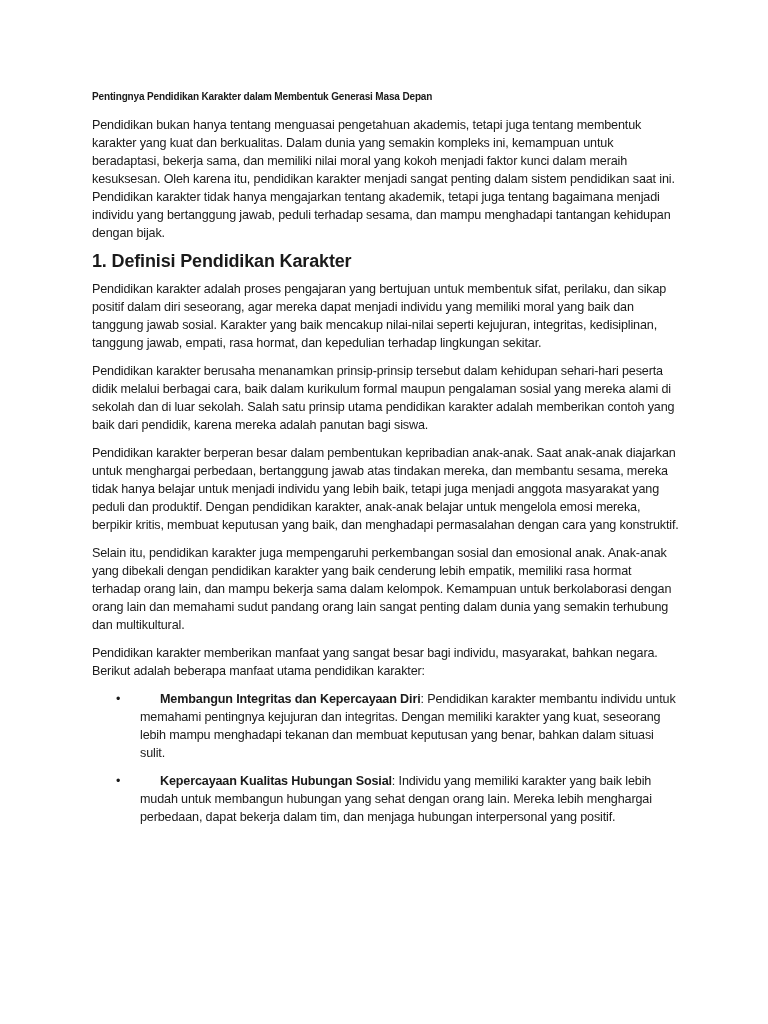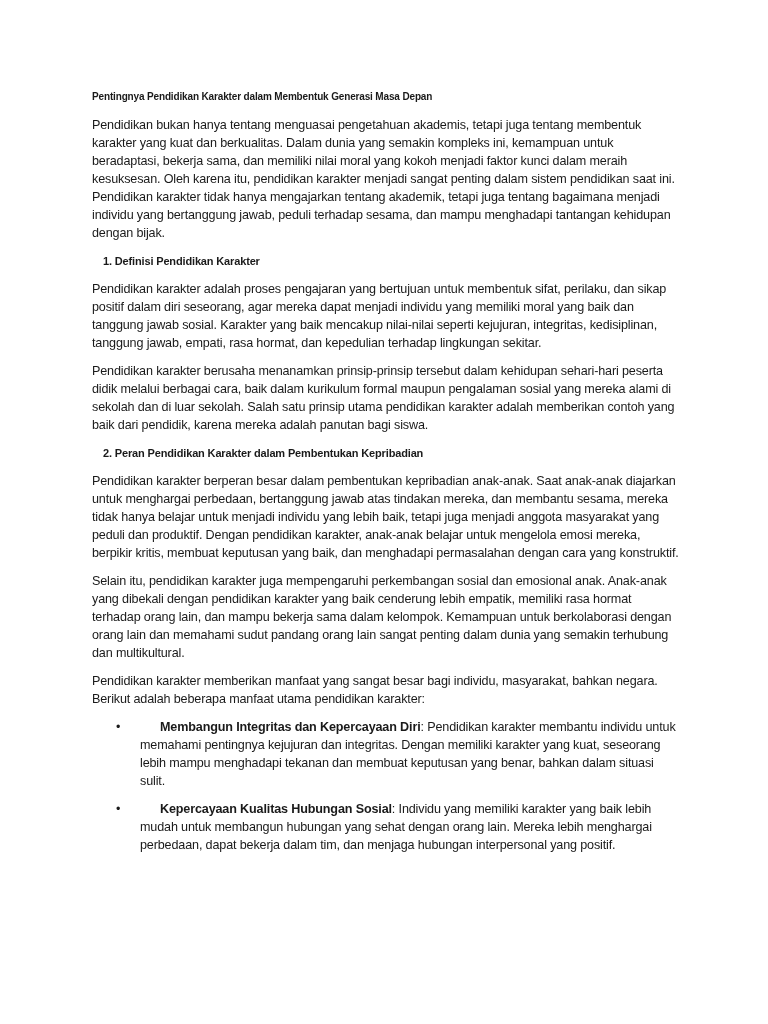"1. Definisi Pendidikan Karakter" .section-heading { font-size: 11px -> 18px; margin: 0 0 10px 11px -> 0 0 10px 0 }
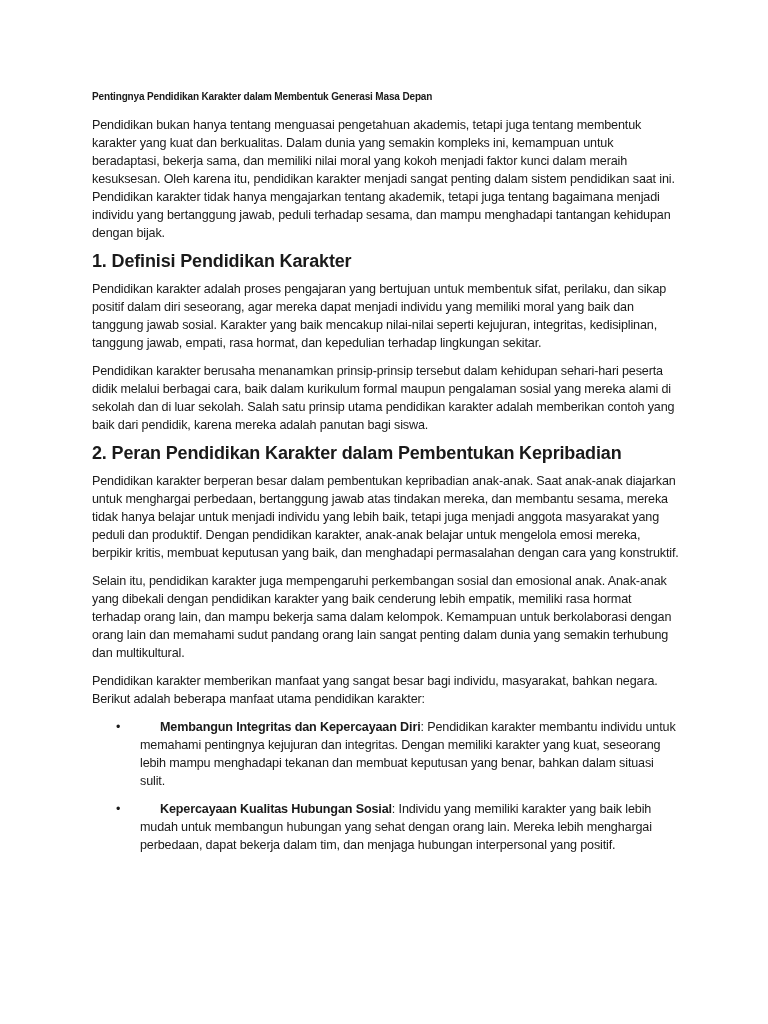"2. Peran Pendidikan Karakter dalam" div.section-heading { html: <div>2. Peran Pendidikan Karakter dalam Pembentukan Kepribadian</div> -> none }
